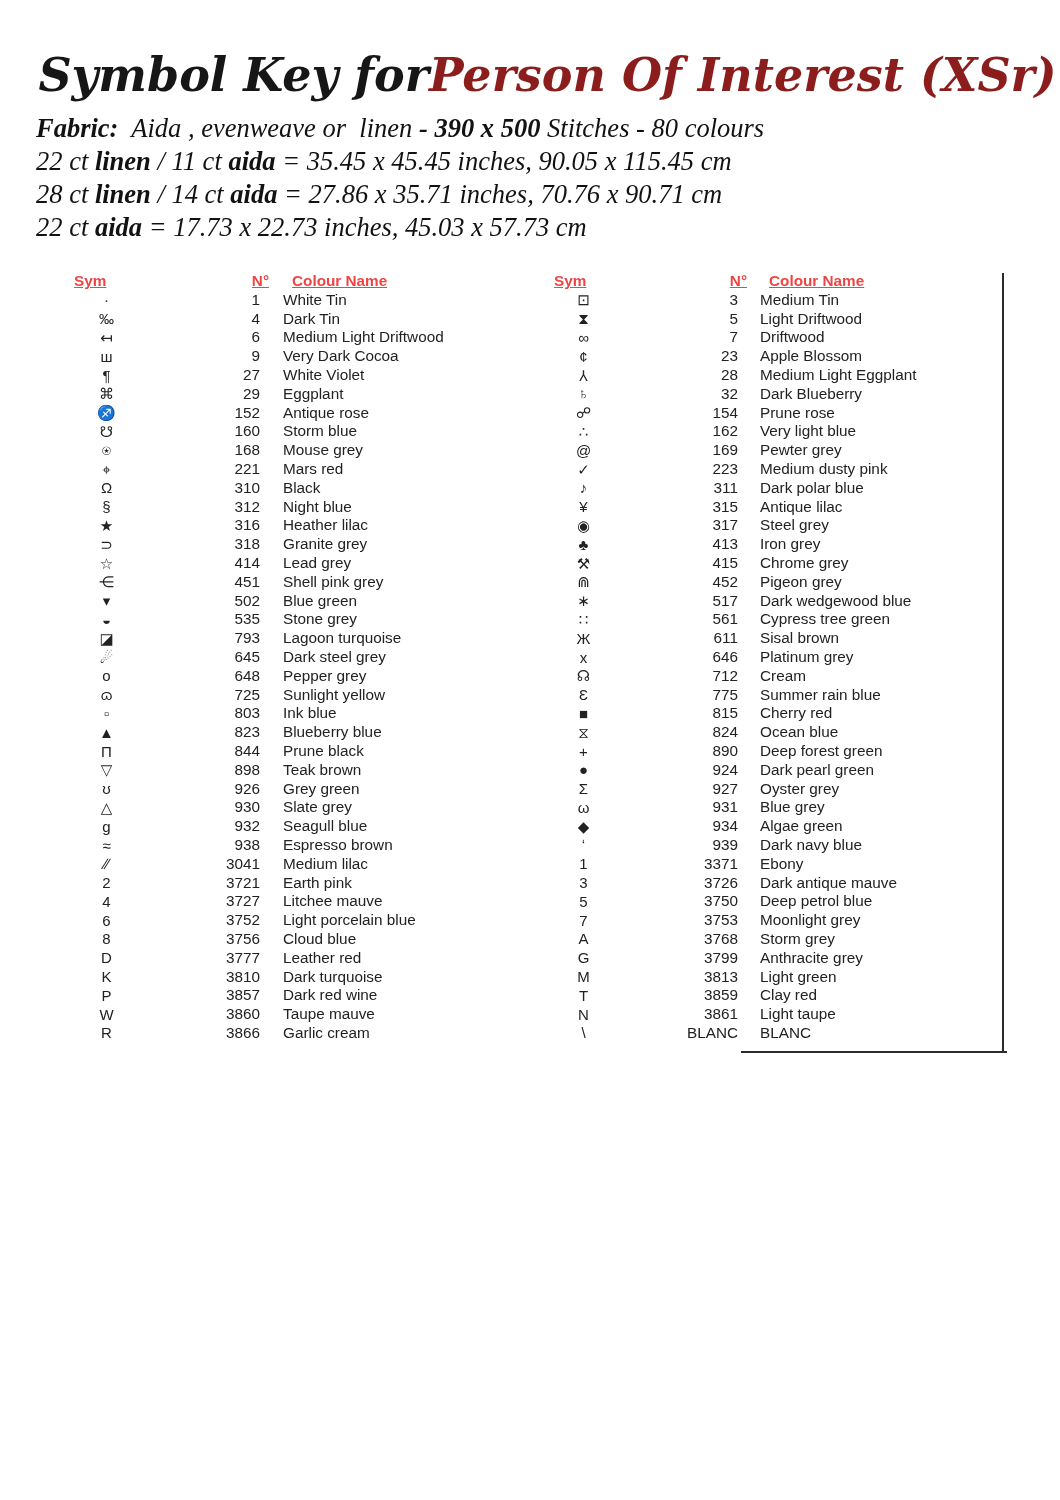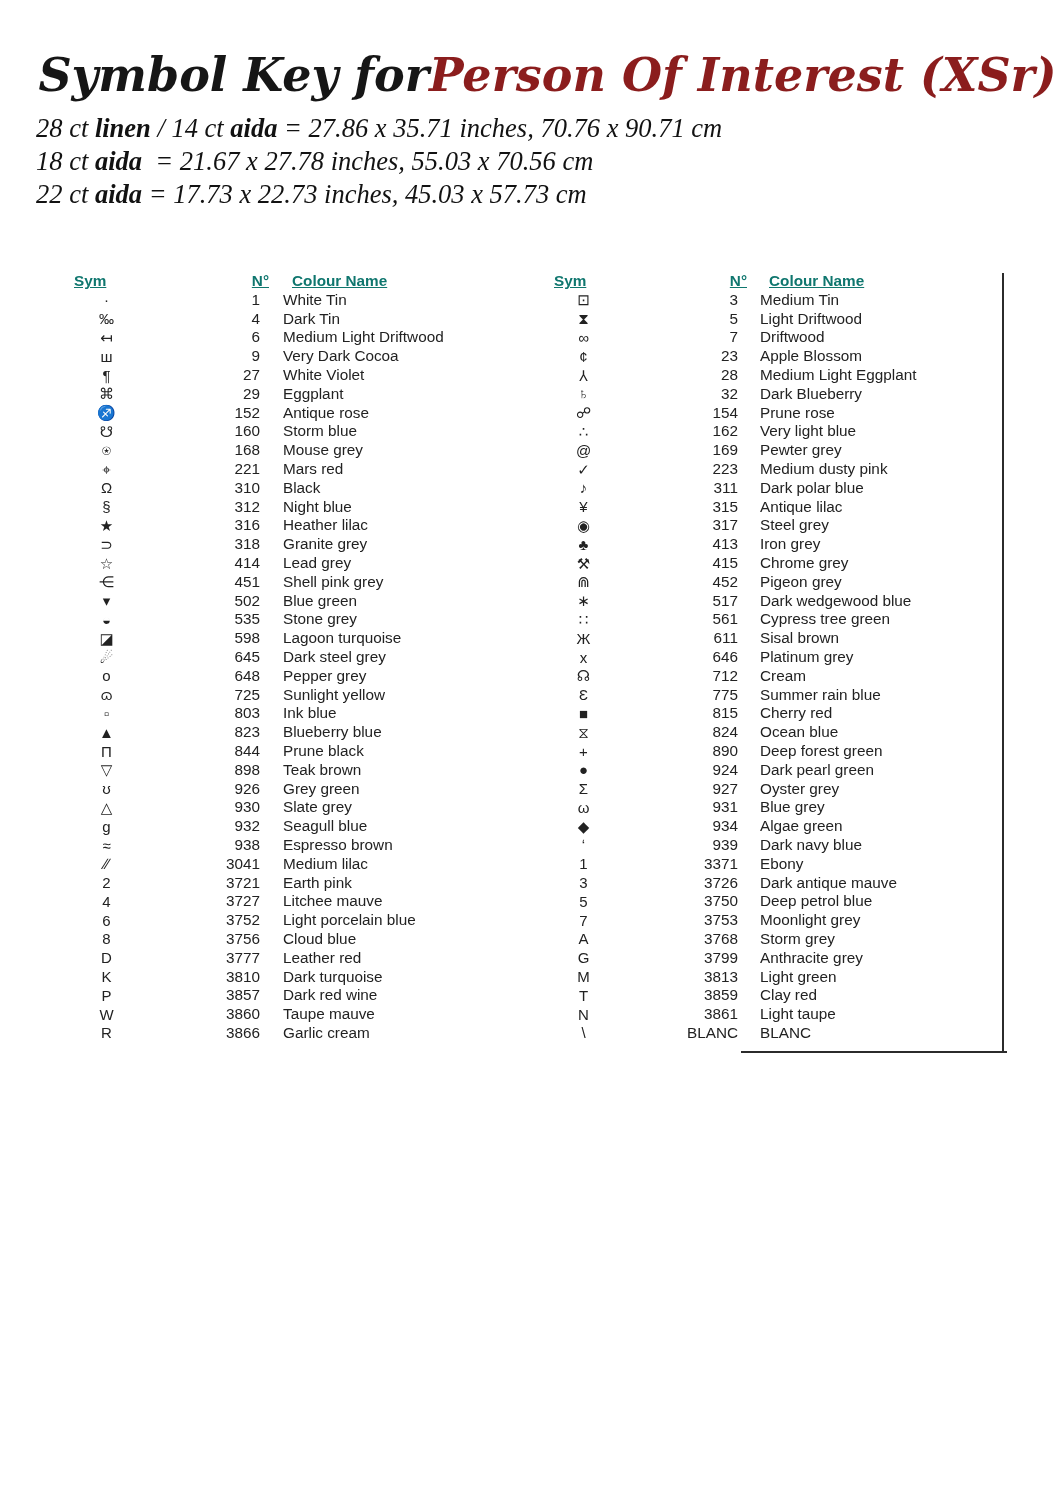"Fabric: Aida , evenweave or" div.fline { html: none -> <div><span>Fabric:</span><span>&nbsp; Aida , evenweave or &nbsp;linen </span><span>- 390 x 500</span><span> Stitches - 80 colours</span></div> }
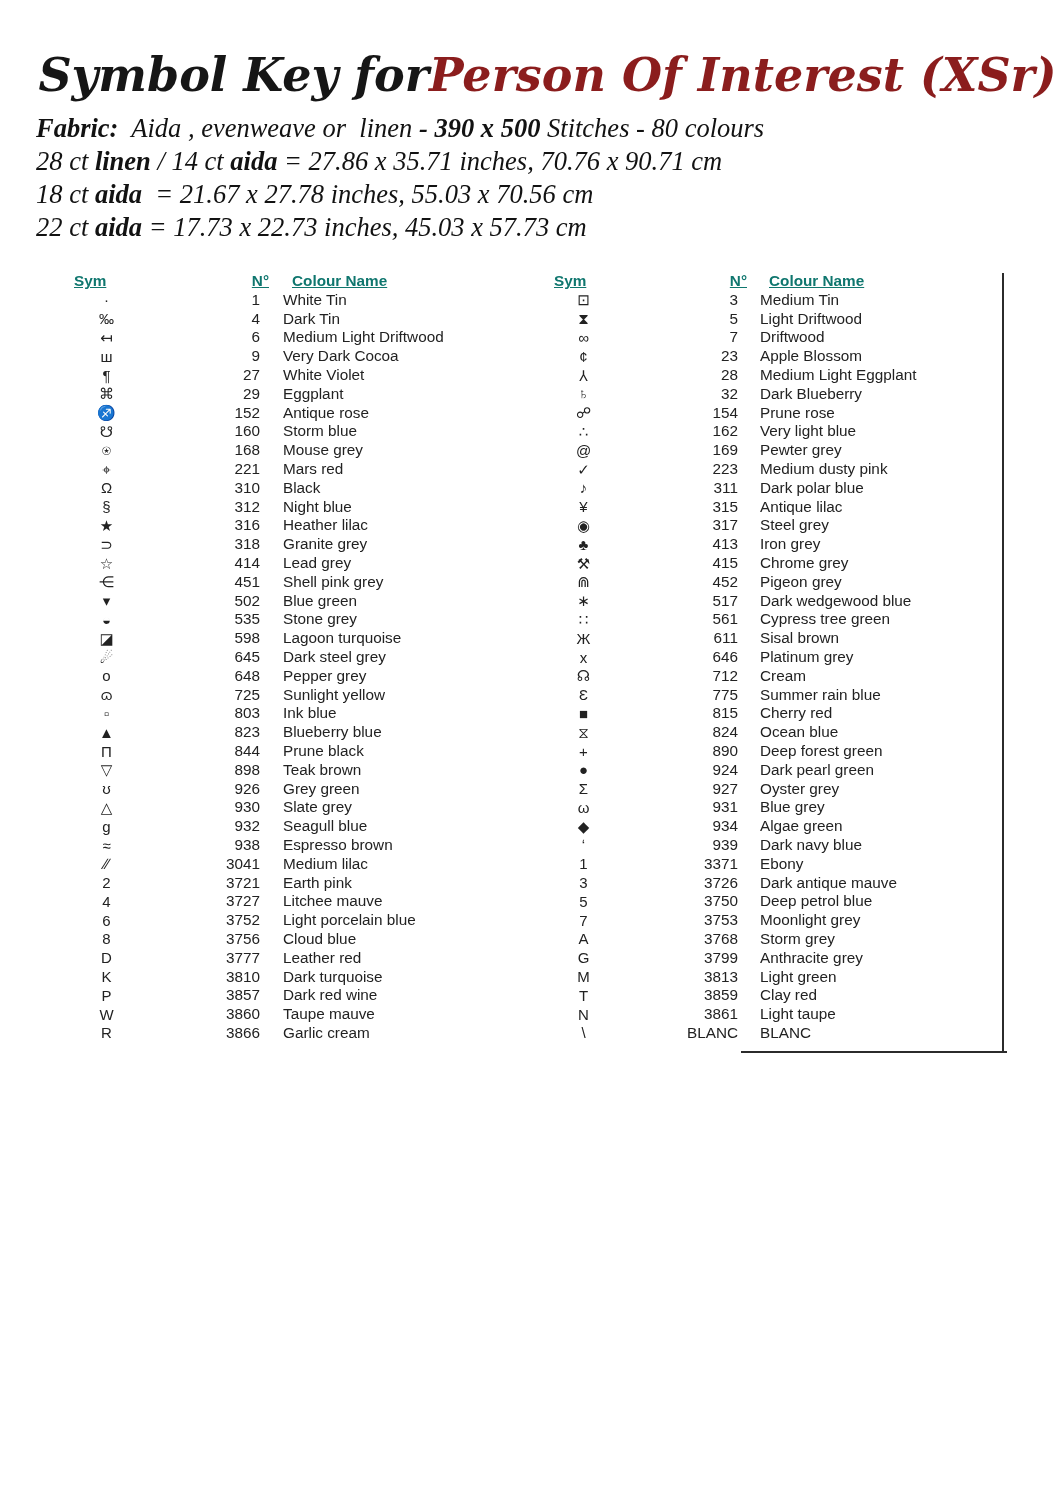"22 ct linen / 11" div.fline { html: none -> <div><span>22 ct </span><span>linen</span><span> / 11 ct </span><span>aida</span><span> = 35.45 x 45.45 inches, 90.05 x 115.45 cm</span></div> }
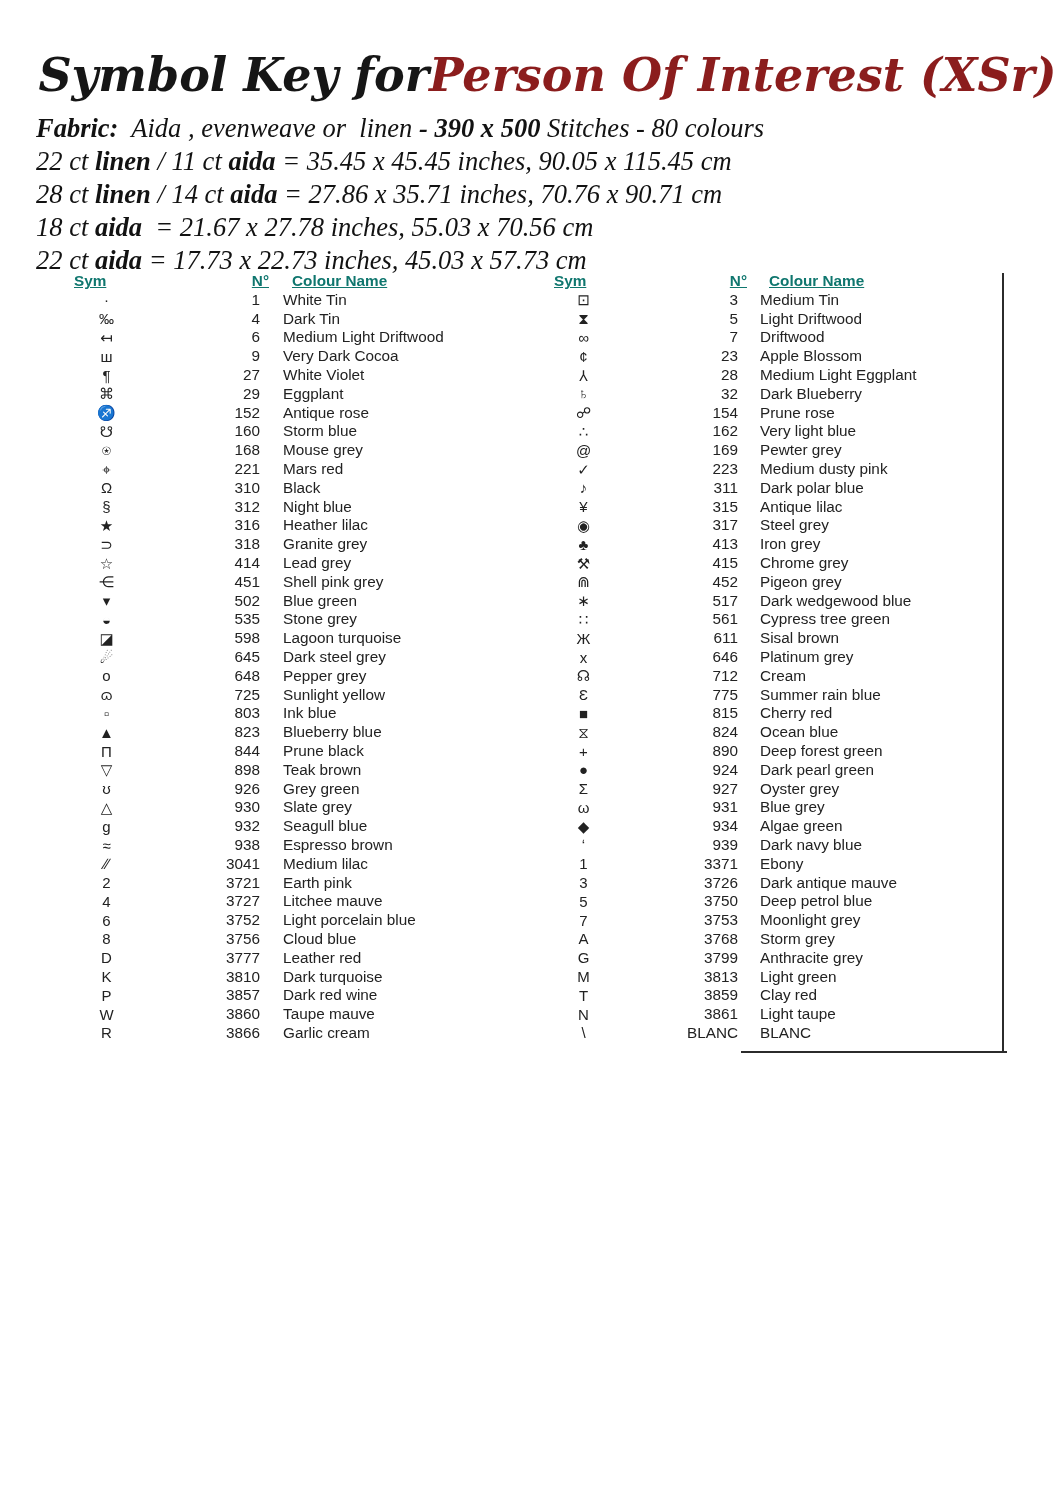"18 ct aida = 21.67" div.fline { html: <div><span>18 ct </span><span>aida</span><span>&nbsp; = 21.67 x 27.78 inches, 55.03 x 70.56 cm</span></div> -> none }
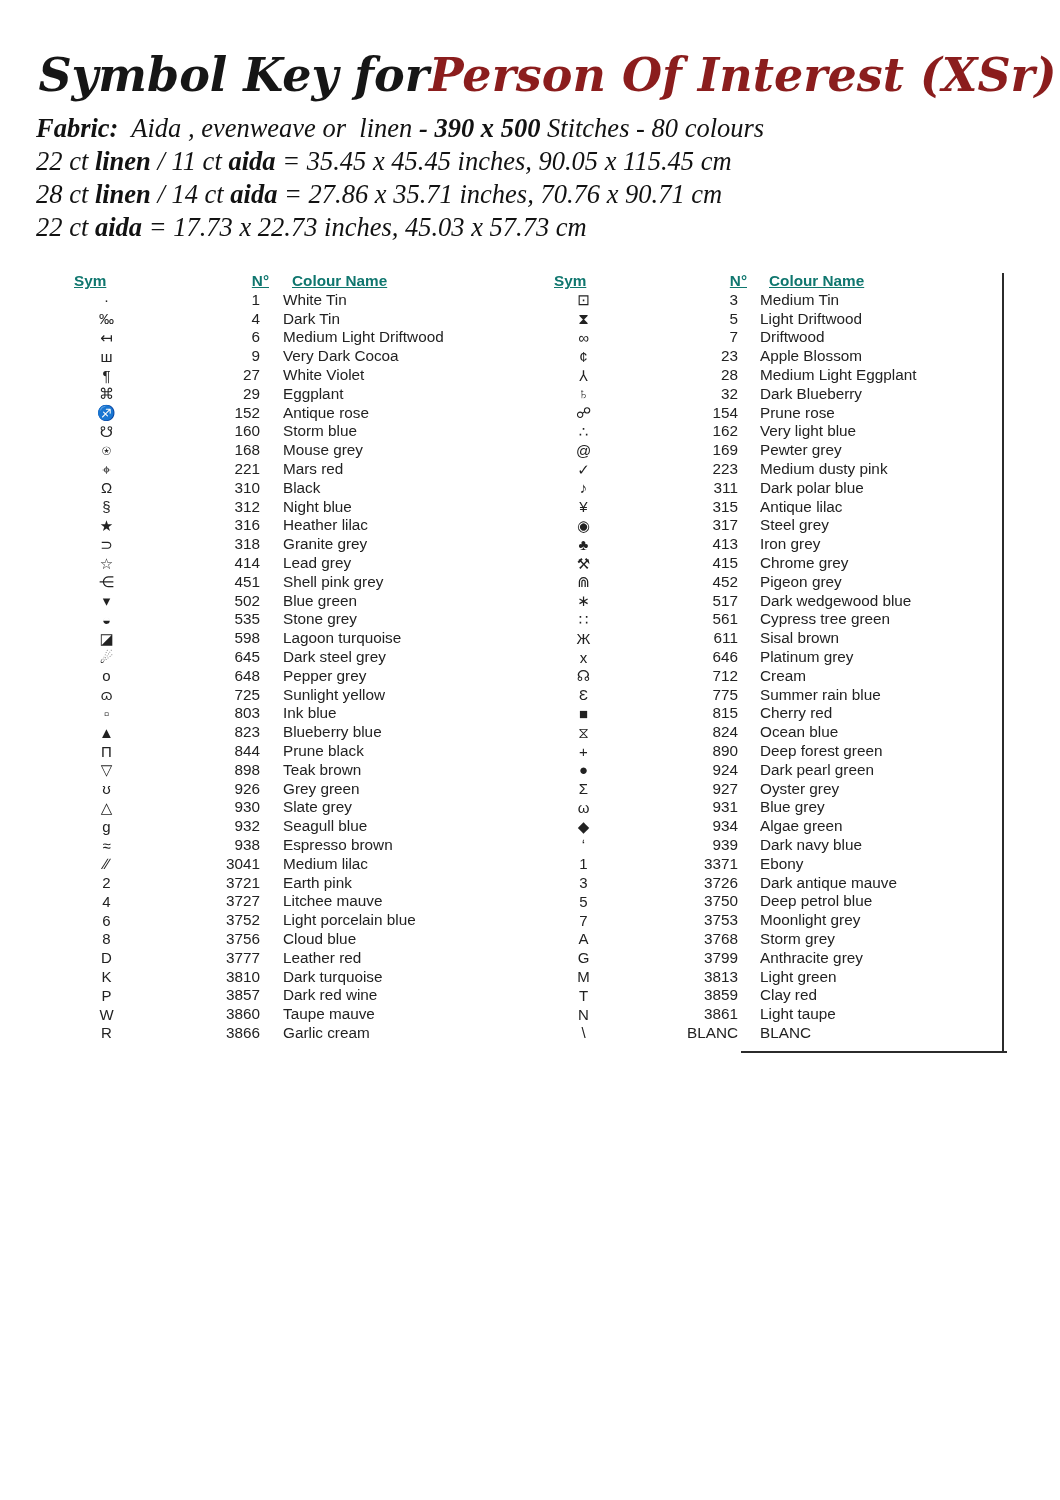"Sym" .trow.thead { color: #0f766e -> #ef4444 }
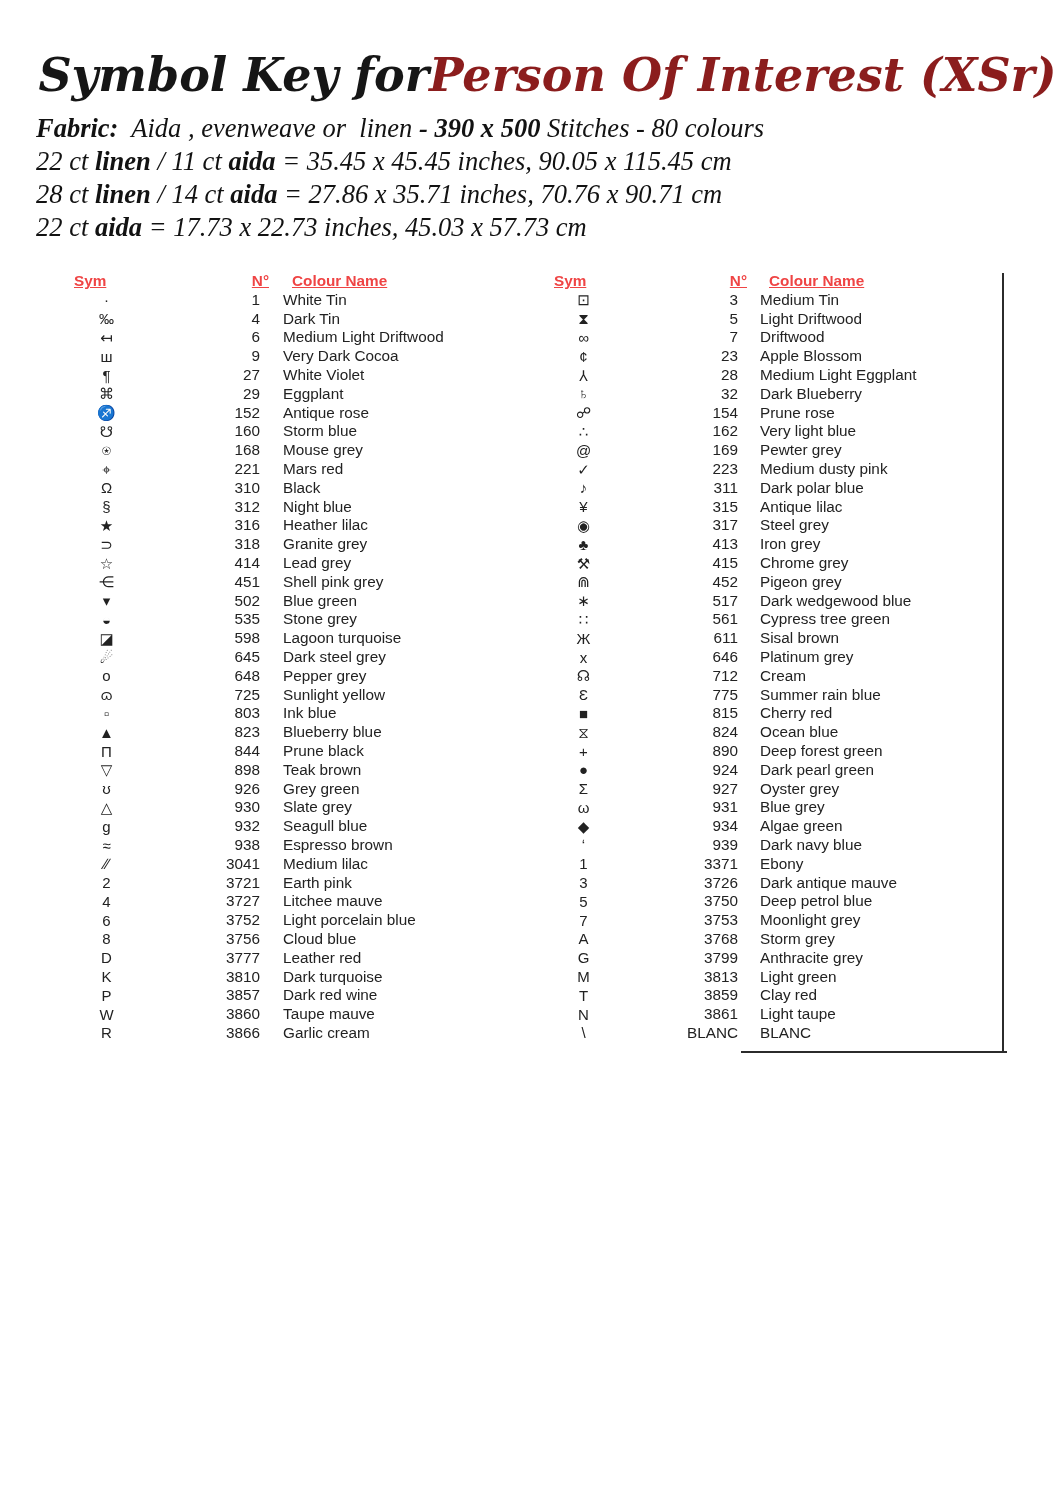"598" span.cnum { text: 598 -> 793 }
